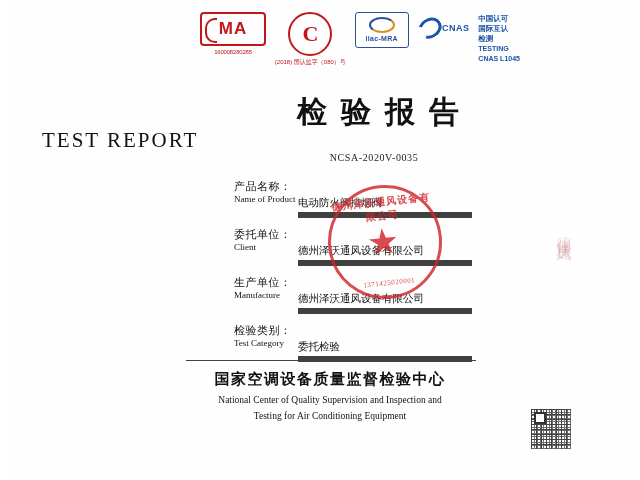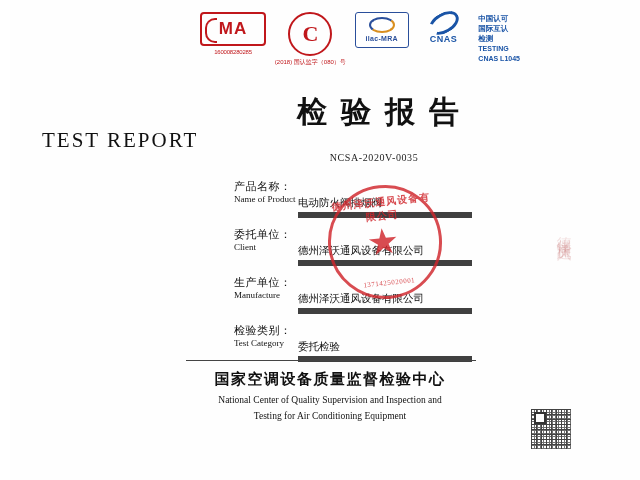"CNAS" .cnas-mark { flex-direction: column -> row }
